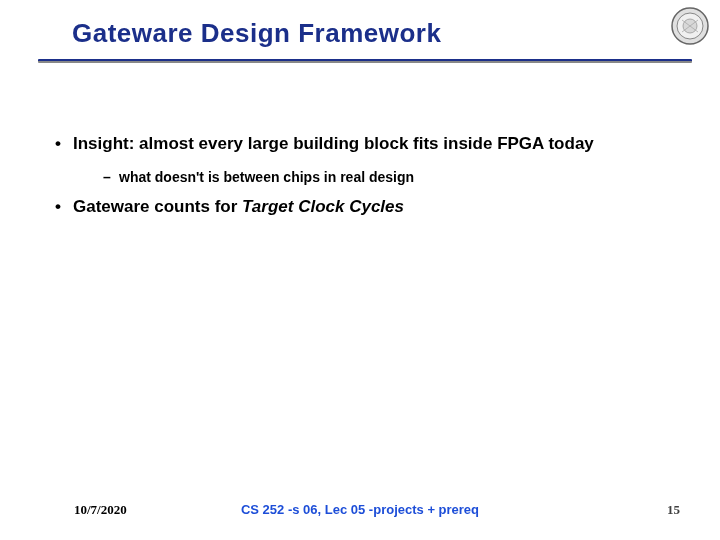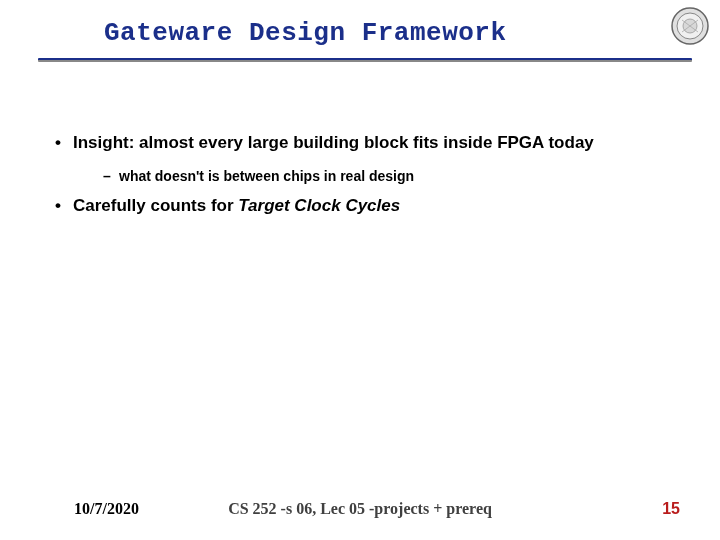"Gateware Design Framework" .header { font-family: Liberation Mono, monospace -> none; padding: 18px 40px 0 104px -> 18px 40px 0 72px }
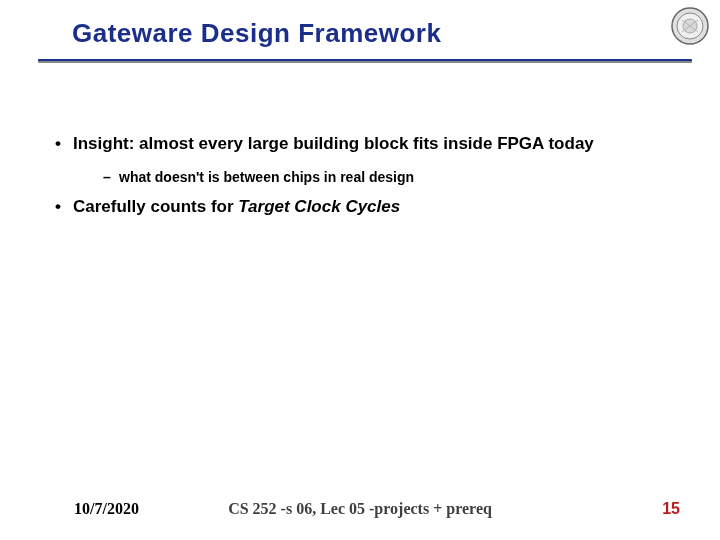"Carefully counts for" span { text: Carefully -> Gateware }
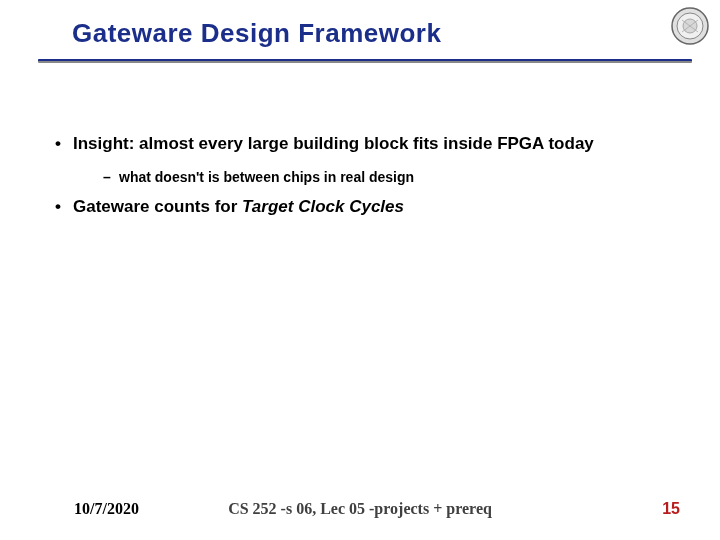"10/7/2020" .footer { font-size: 16px -> 13px }
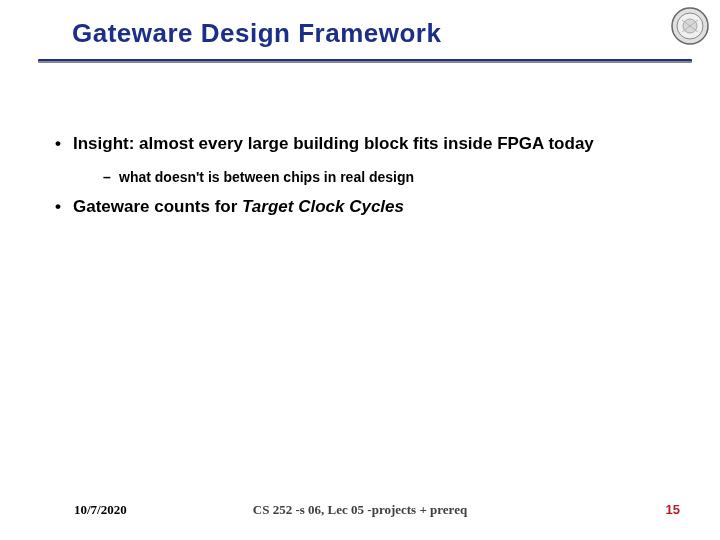"CS 252 -s 06, Lec" .footer-center { color: #404040 -> #1d4ed8; font-family: Liberation Serif, serif -> Liberation Sans, sans-serif }
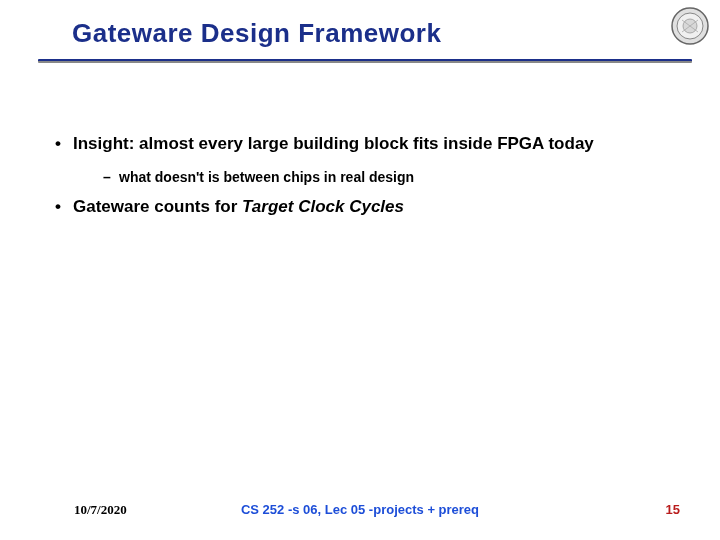"15" .footer-page { color: #b91c1c -> #404040; font-family: Liberation Sans, sans-serif -> Liberation Serif, serif }
